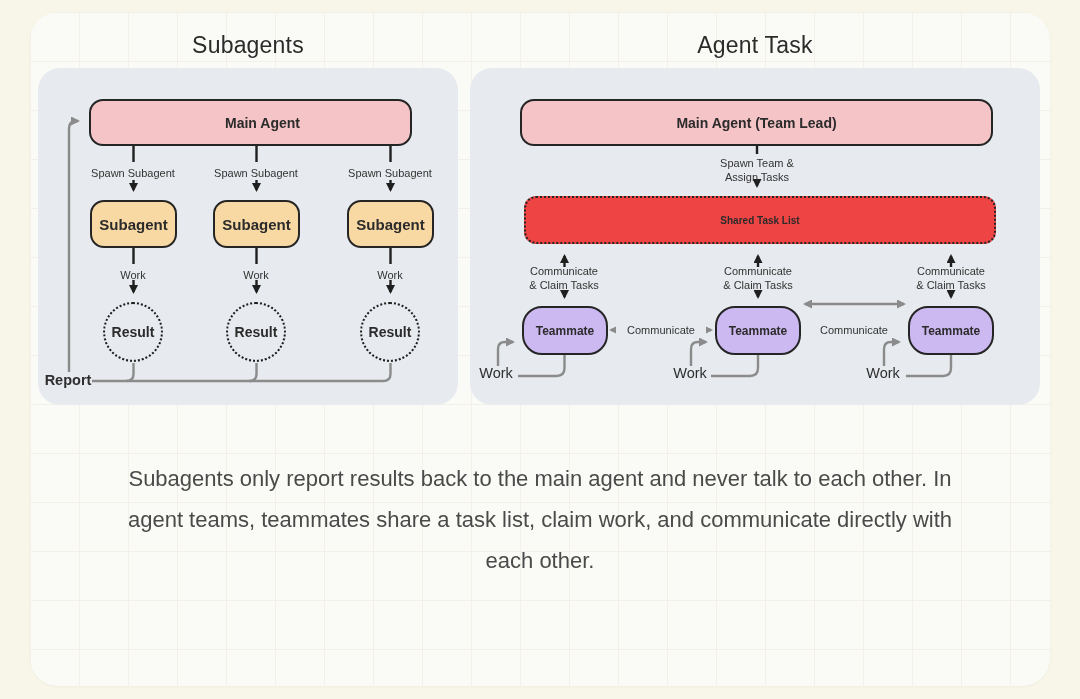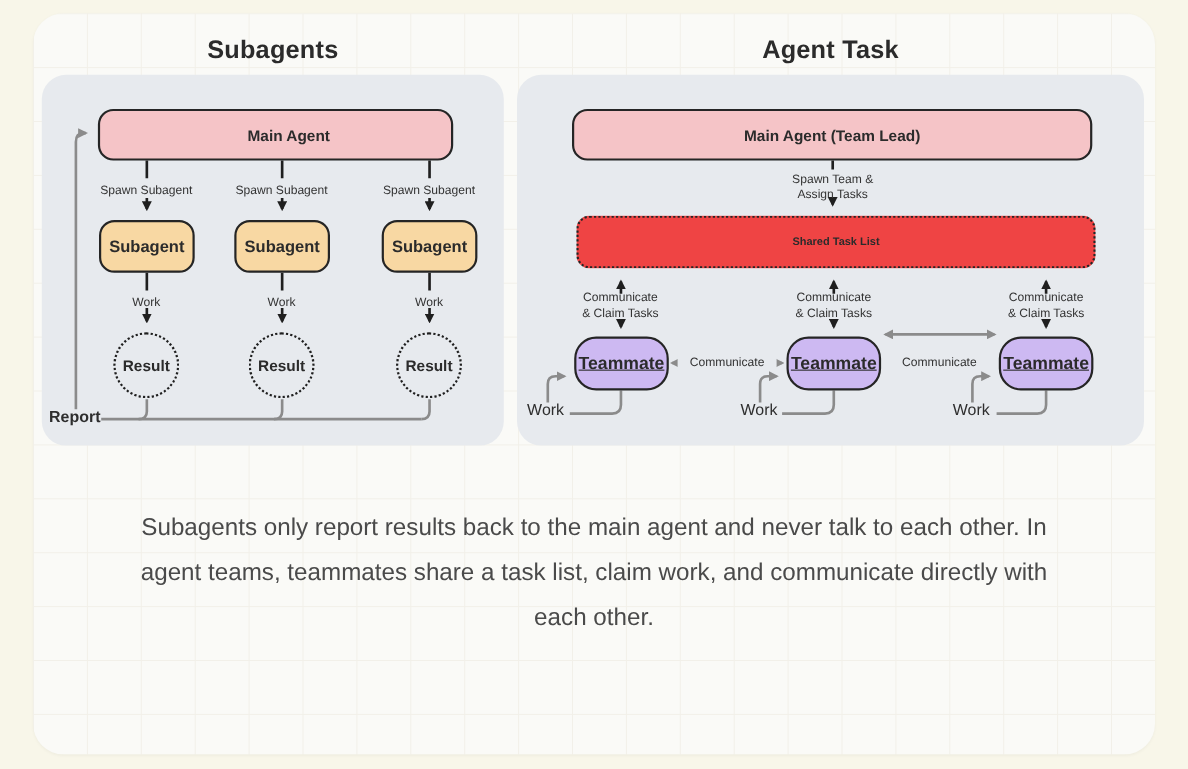"Subagents" .panel-title { font-weight: bold -> normal }
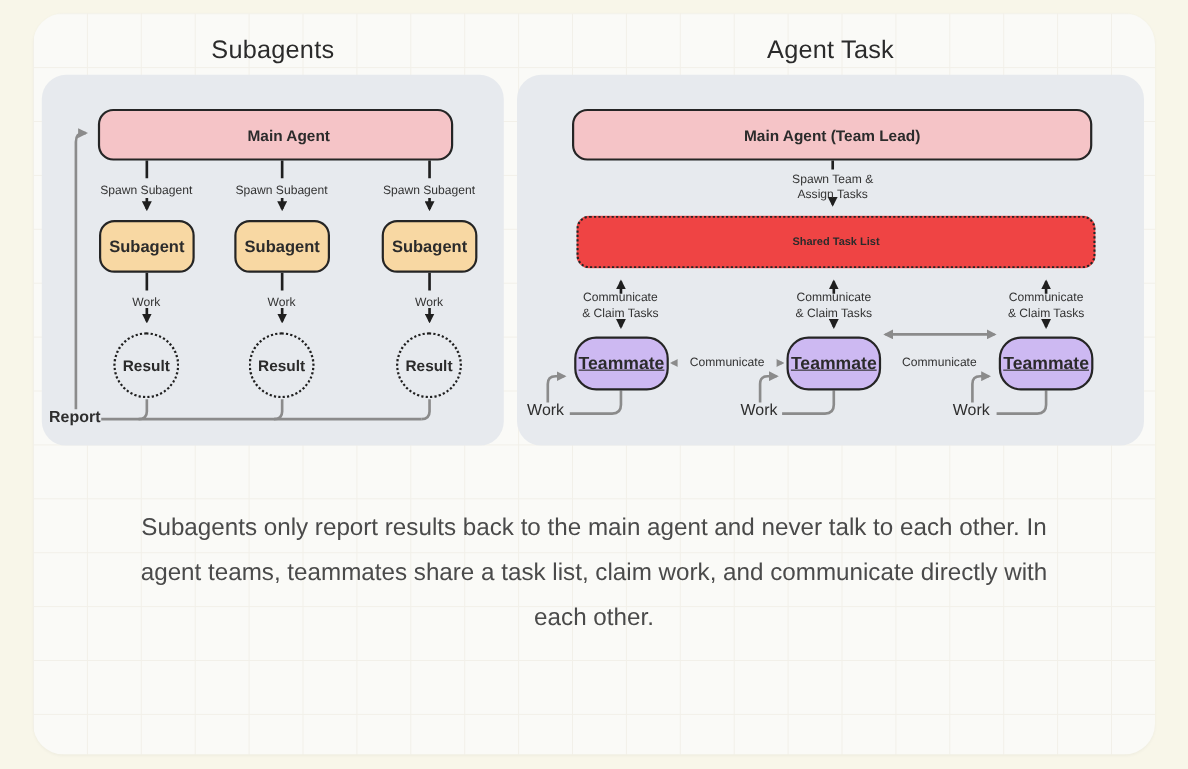"Teammate" .teammate { font-size: 16px -> 12px; text-decoration: underline -> none }
